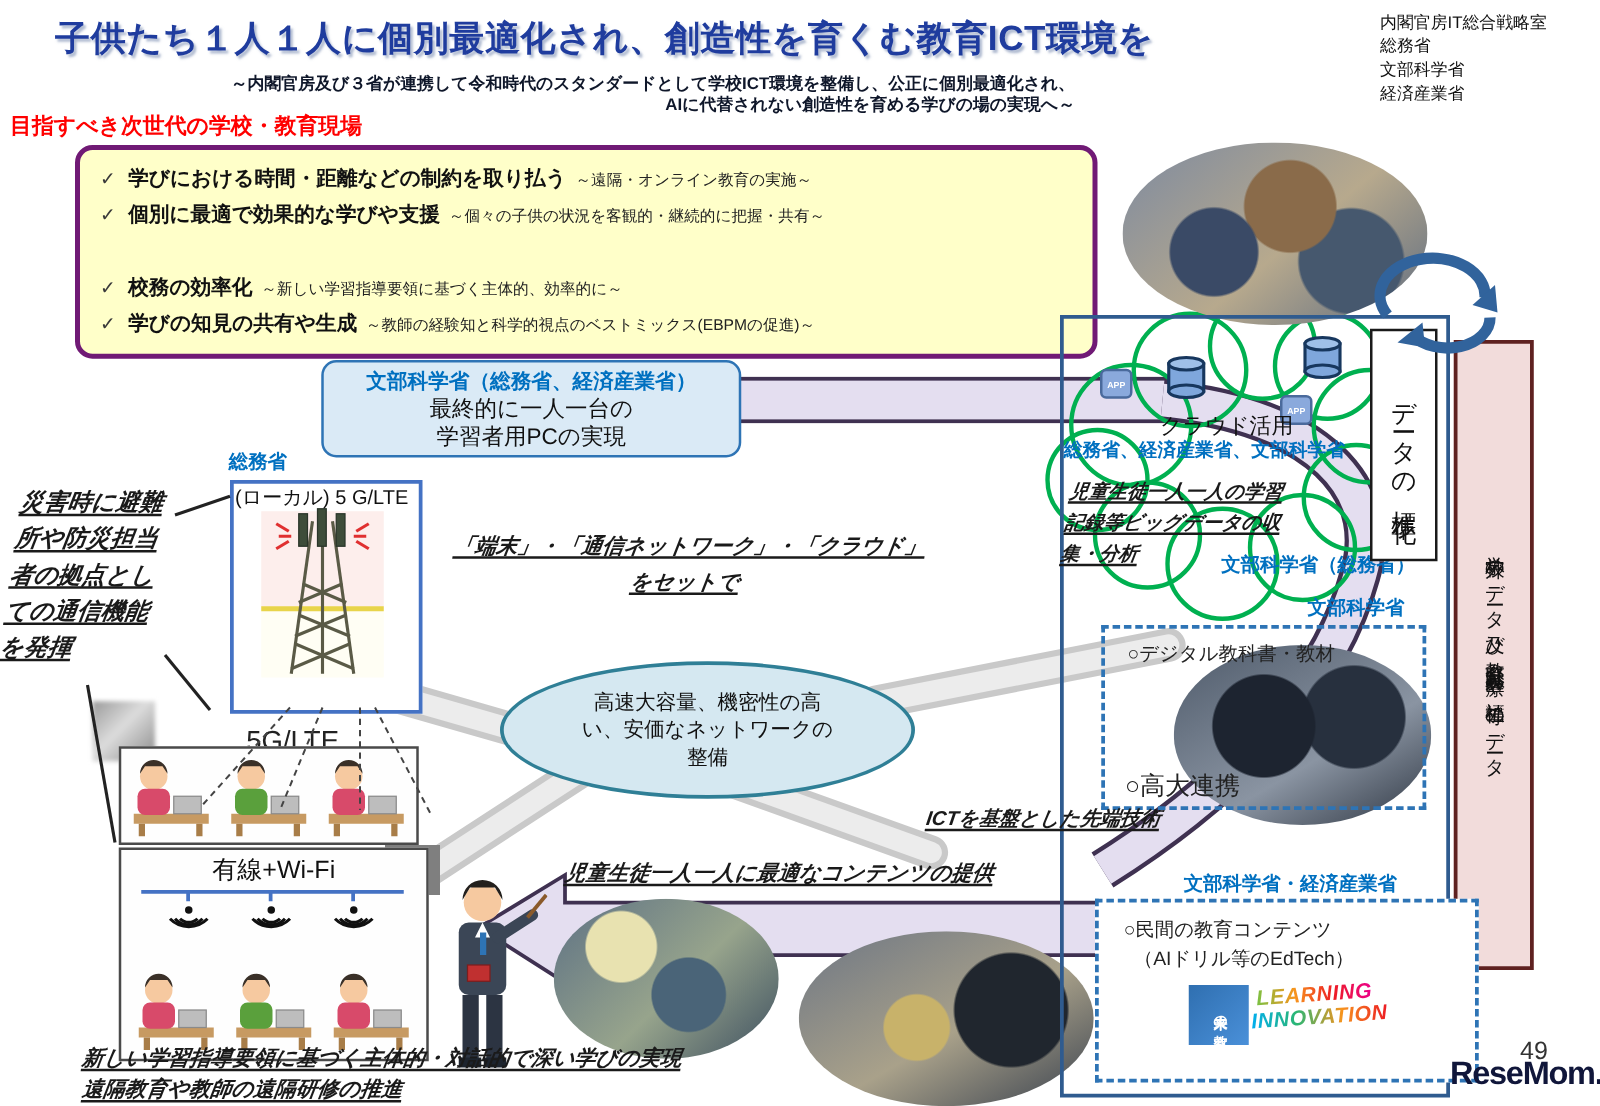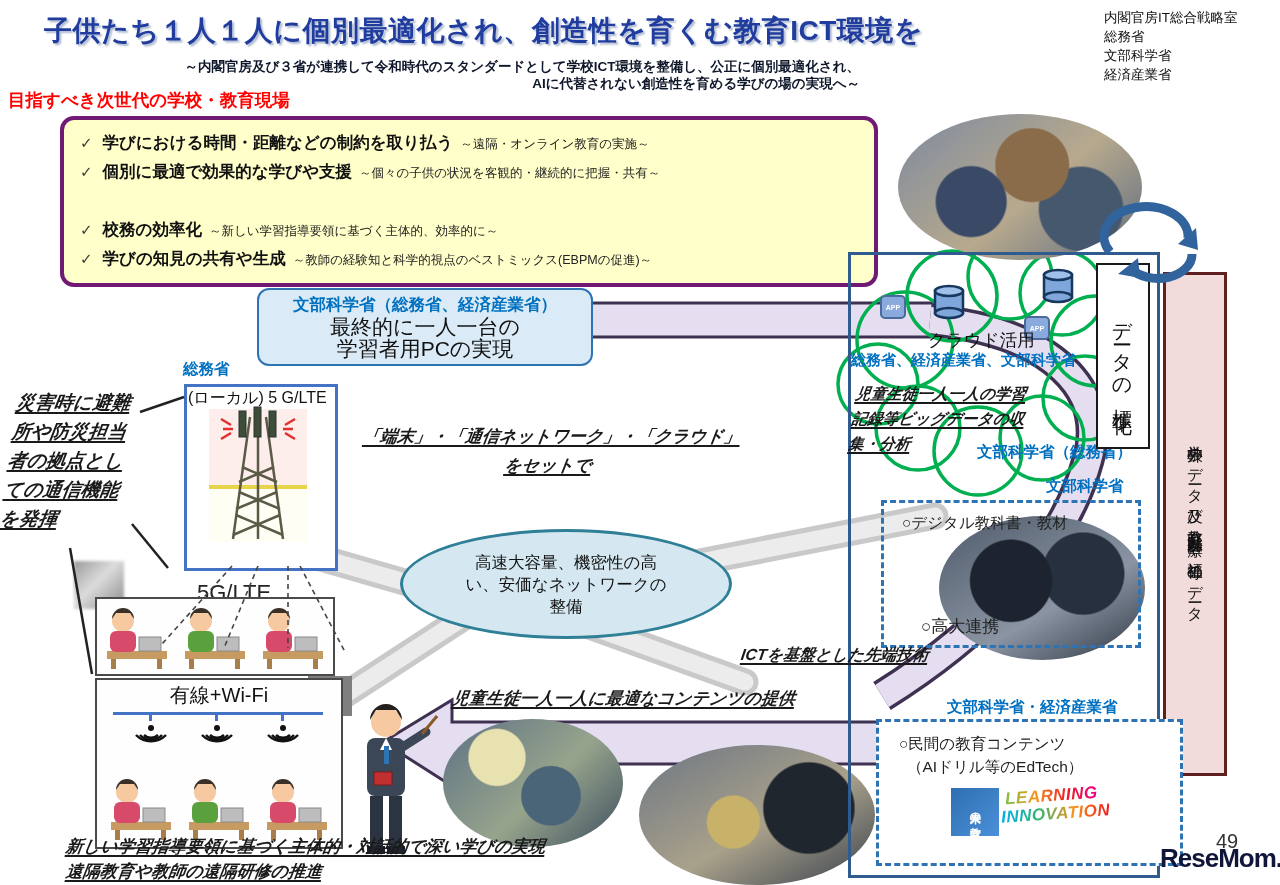"最終的に一人一台の" .mextpc .l { font-size: 21px -> 18px }
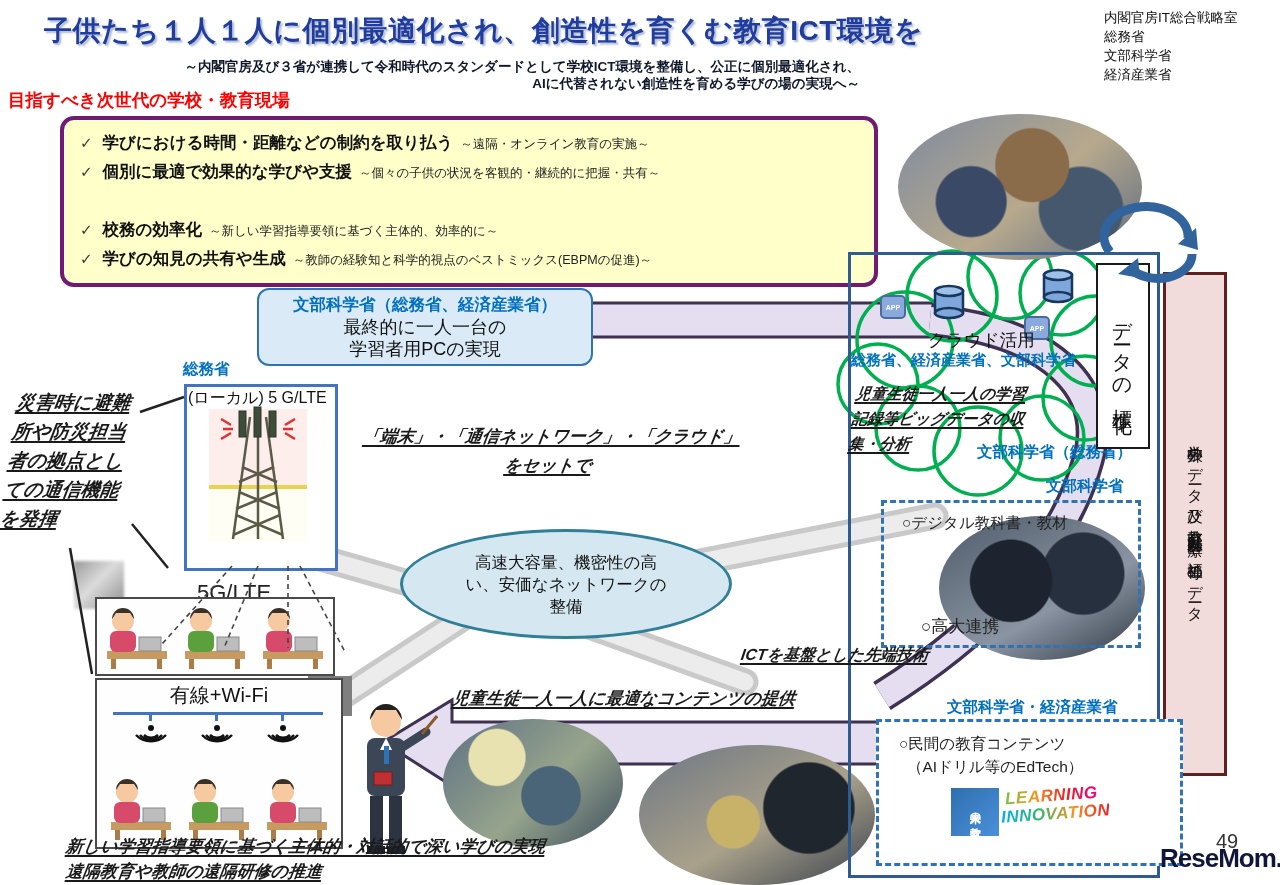"○高大連携" .dash1 .i2 { font-size: 17px -> 20px; margin-left: 21px -> none }
